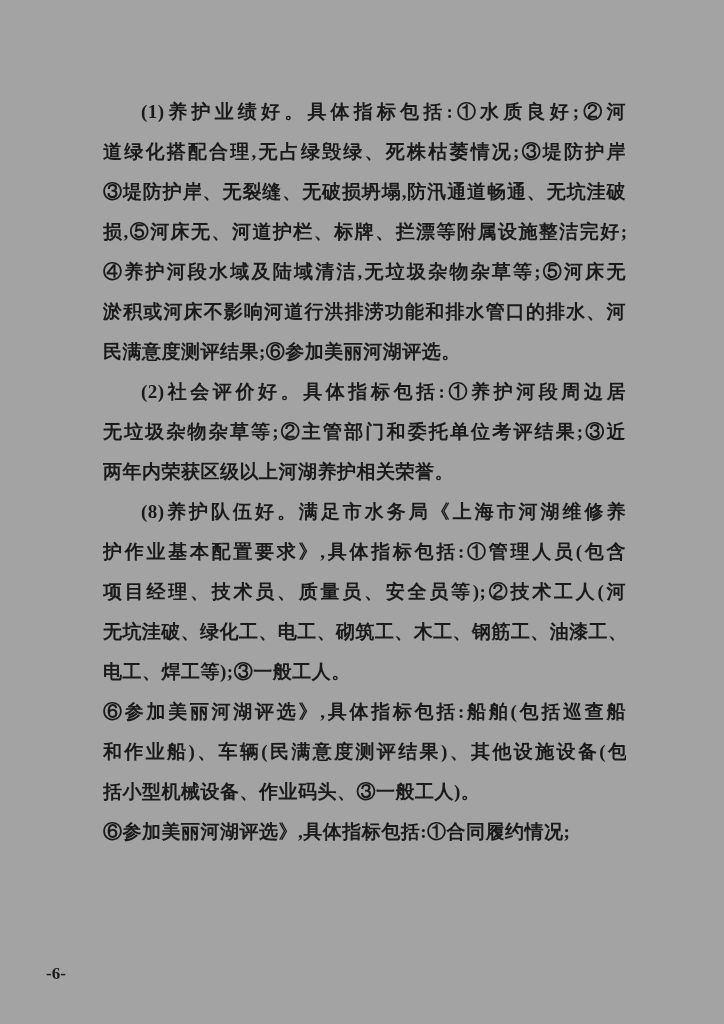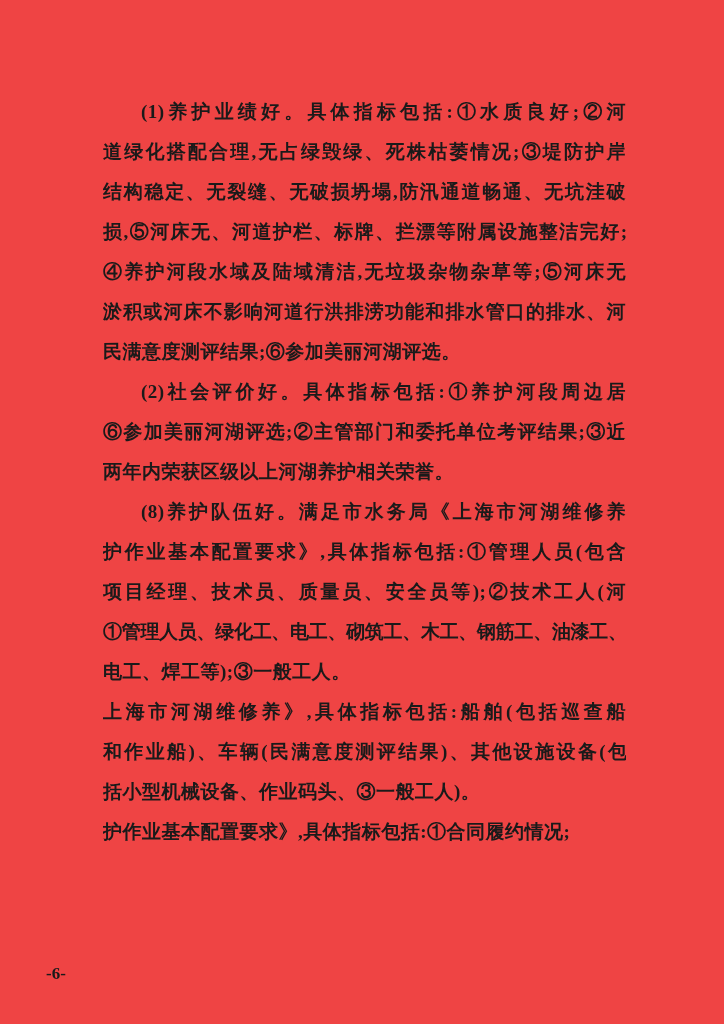"(1)养护业绩好。具体指标包括:①水质良好;②河" .page { background: #ef4444 -> #a3a3a3 }
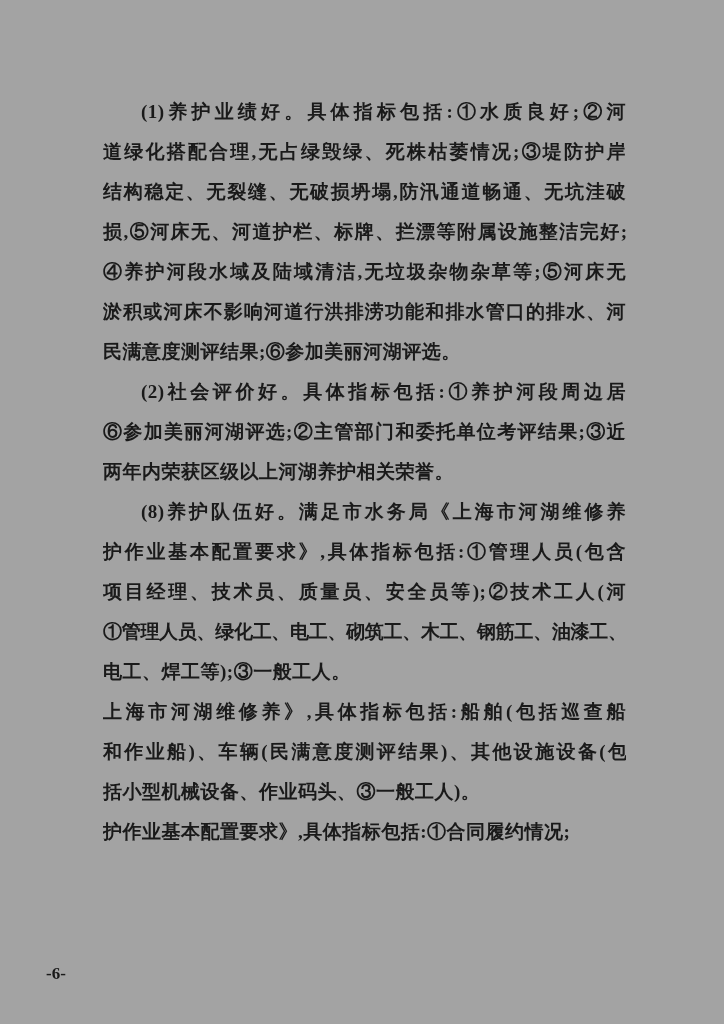"结构稳定、无裂缝、无破损坍塌,防汛通道畅通、无坑洼破" div.line { text: 结构稳定 -> ③堤防护岸 }
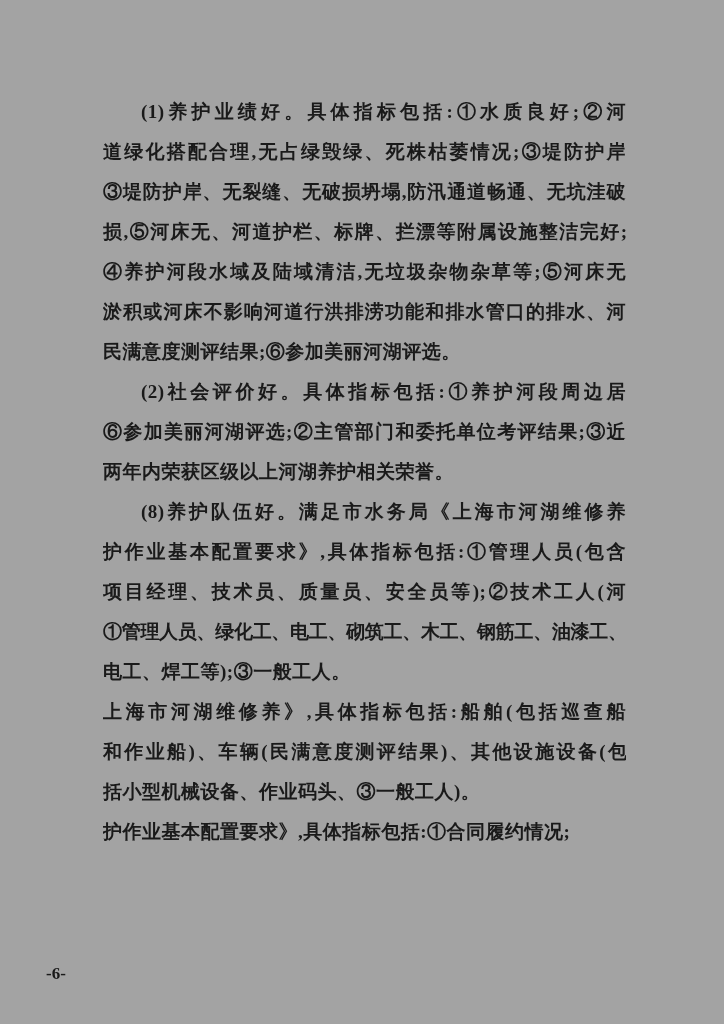"⑥参加美丽河湖评选;②主管部门和委托单位考评结果;③近" div.line { text: ⑥参加美丽河湖评选 -> 无垃圾杂物杂草等 }
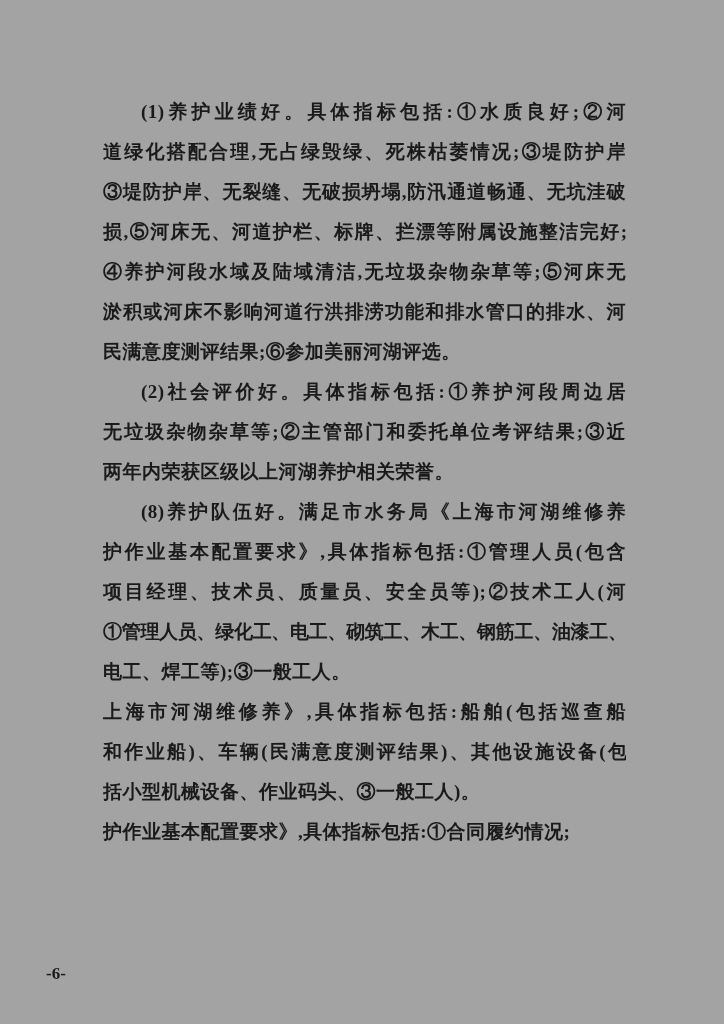"①管理人员、绿化工、电工、砌筑工、木工、钢筋工、油漆工、" div.line { text: ①管理人员 -> 无坑洼破 }
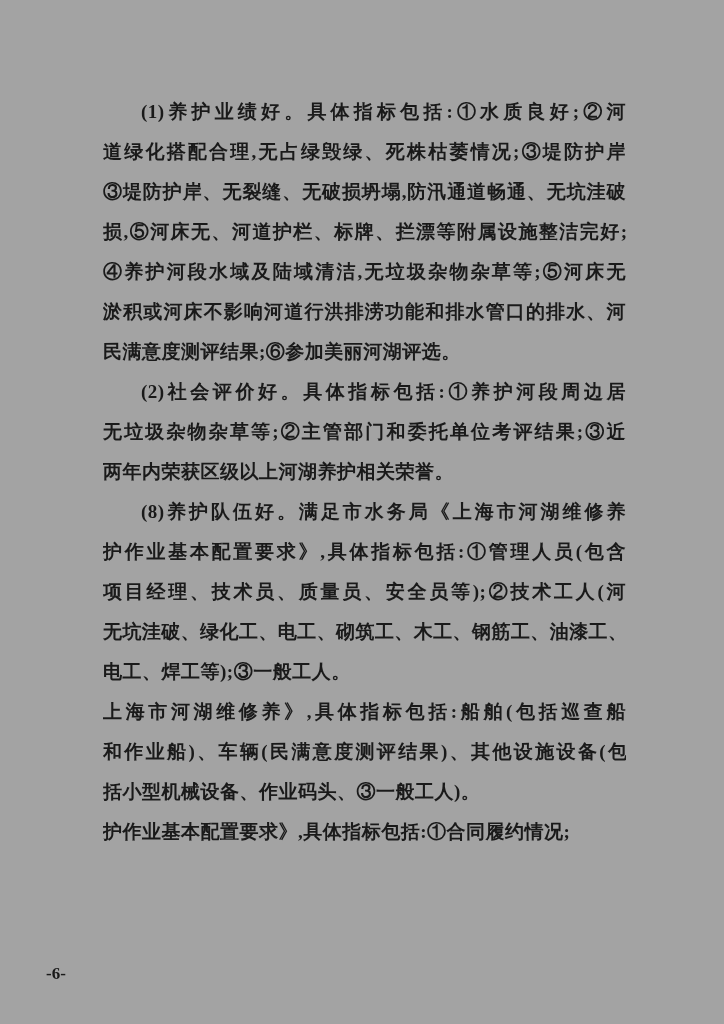"上海市河湖维修养》,具体指标包括:船舶(包括巡查船" div.line { text: 上海市河湖维修养 -> ⑥参加美丽河湖评选 }
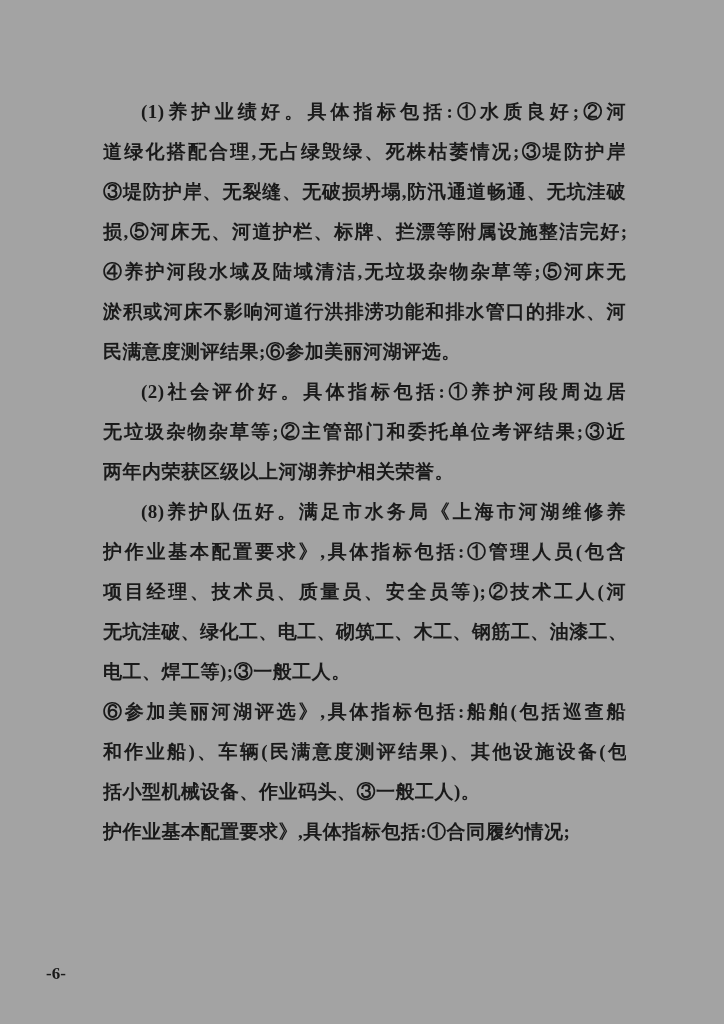"护作业基本配置要求》,具体指标包括:①合同履约情况;" div.line { text: 护作业基本配置要求 -> ⑥参加美丽河湖评选 }
